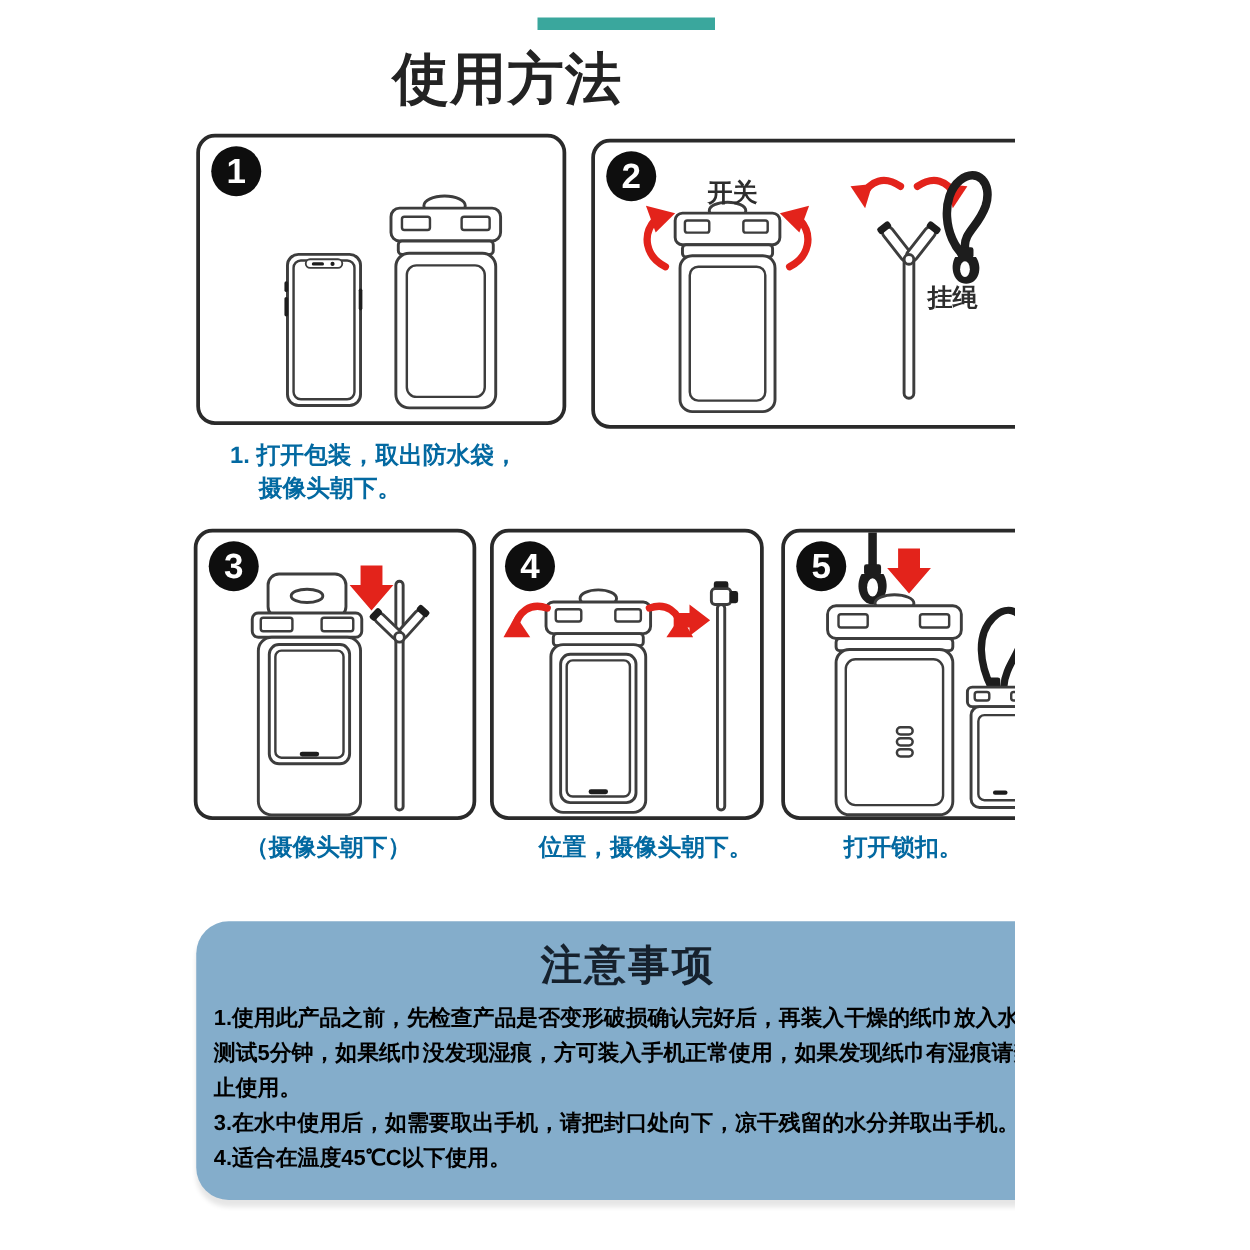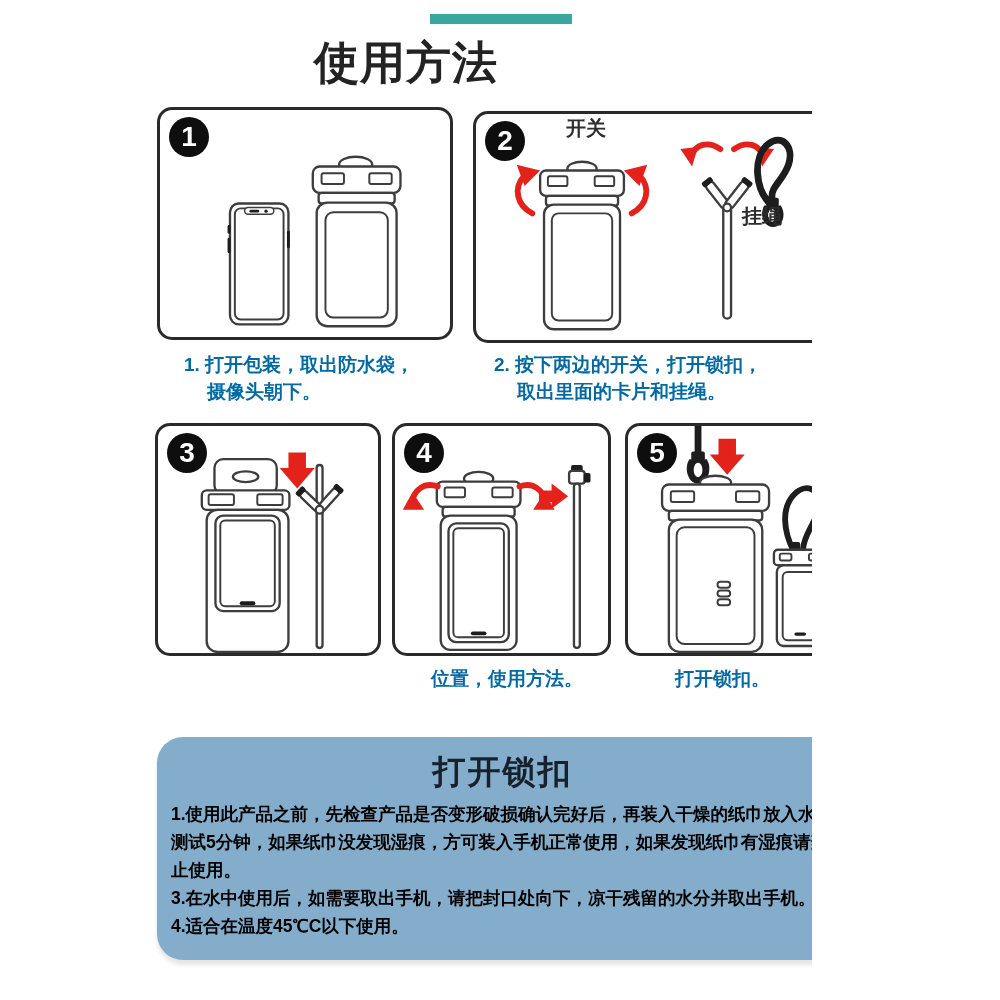"开关" div.in-label { top: 1px -> 27px }
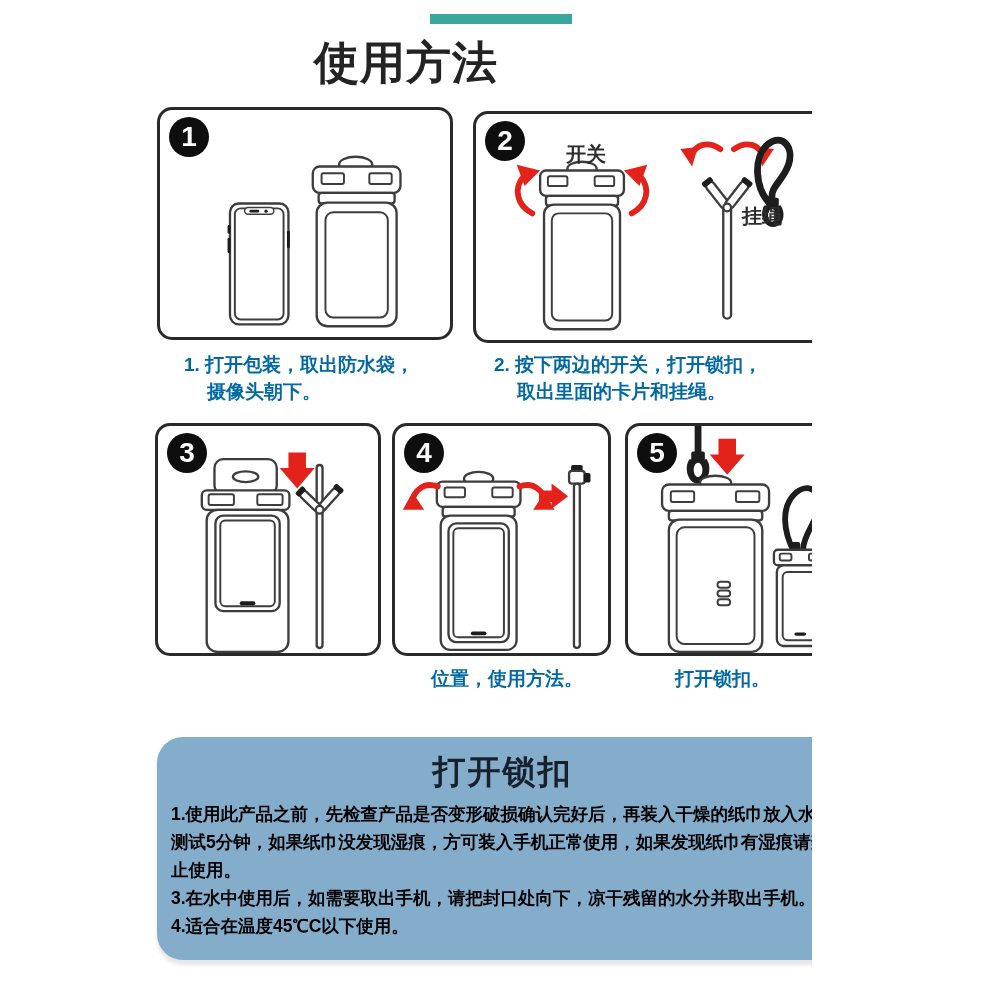"挂绳" div.in-label { top: 89px -> 111px }
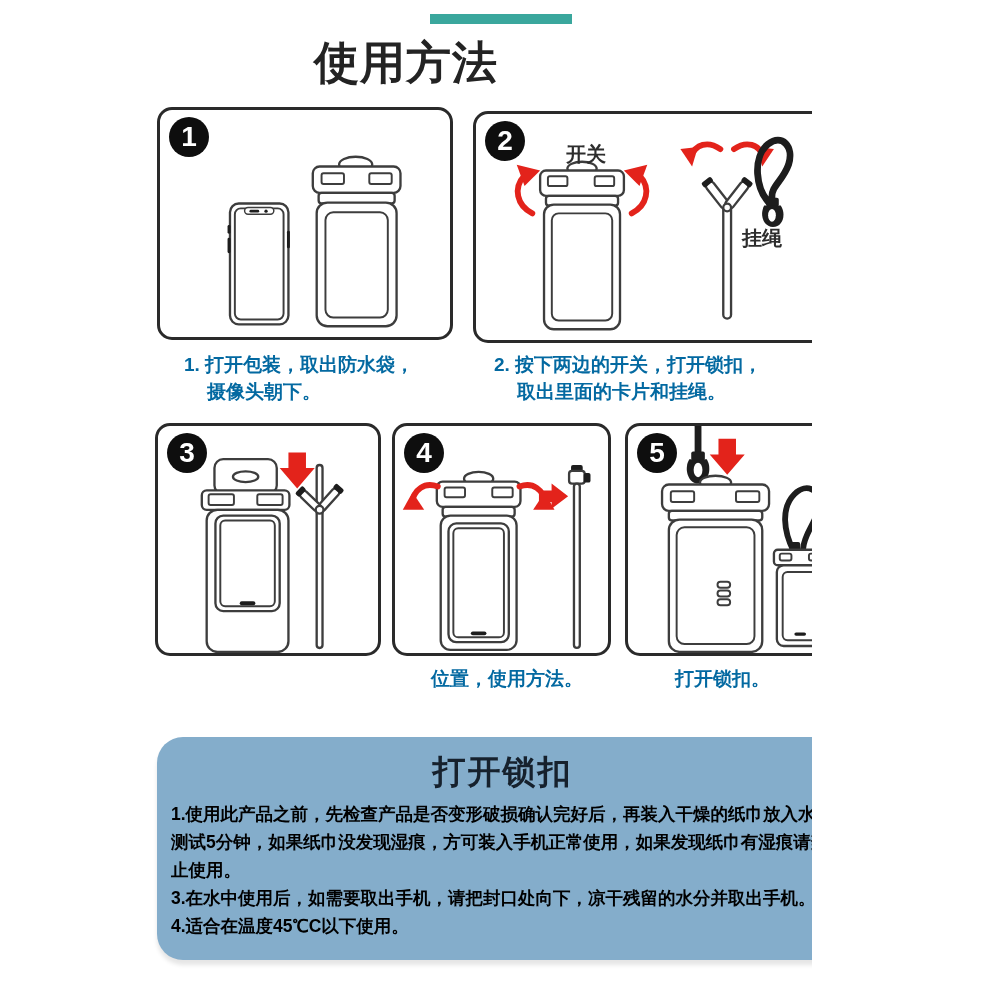"2. 按下两边的开关，打开锁扣，" div.caption { html: <div> <div>2. 按下两边的开关，打开锁扣，</div> <div>取出里面的卡片和挂绳。</div> </div> -> none }
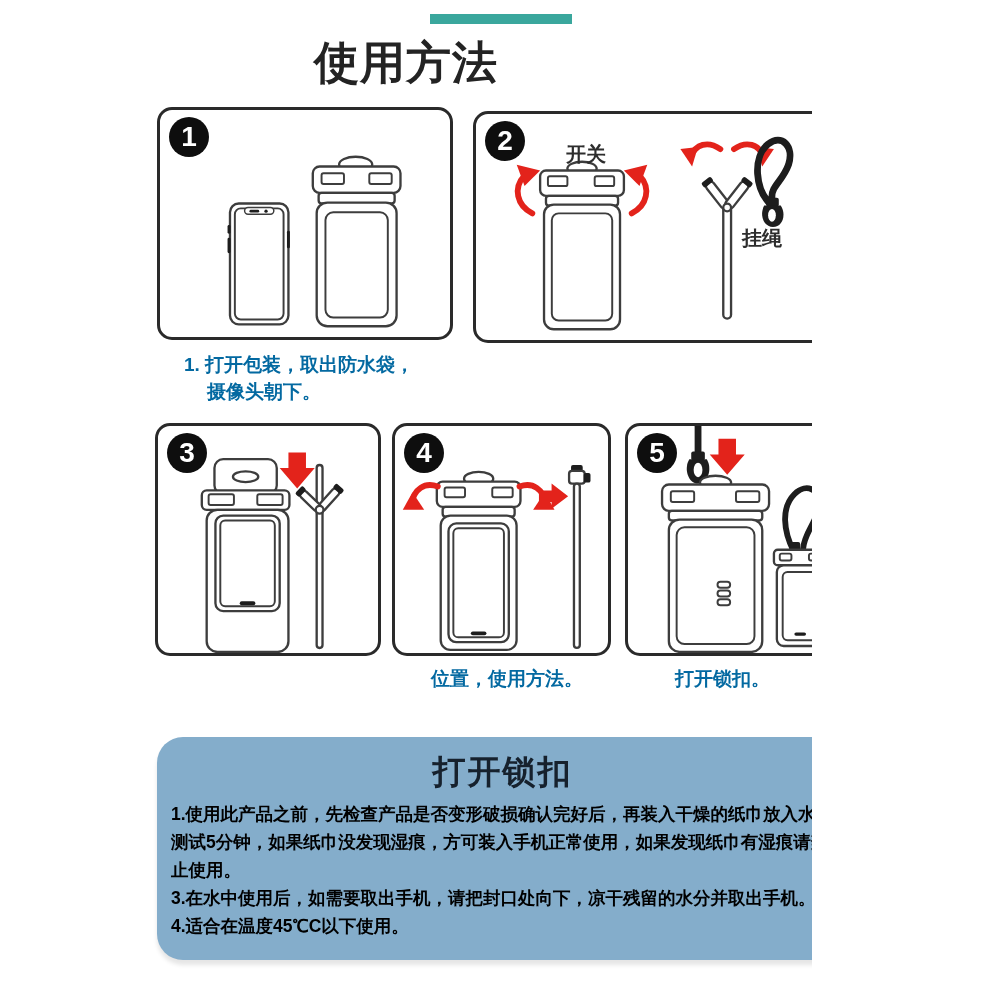"（摄像头朝下）" div.cap-l2 { html: none -> <div>（摄像头朝下）</div> }
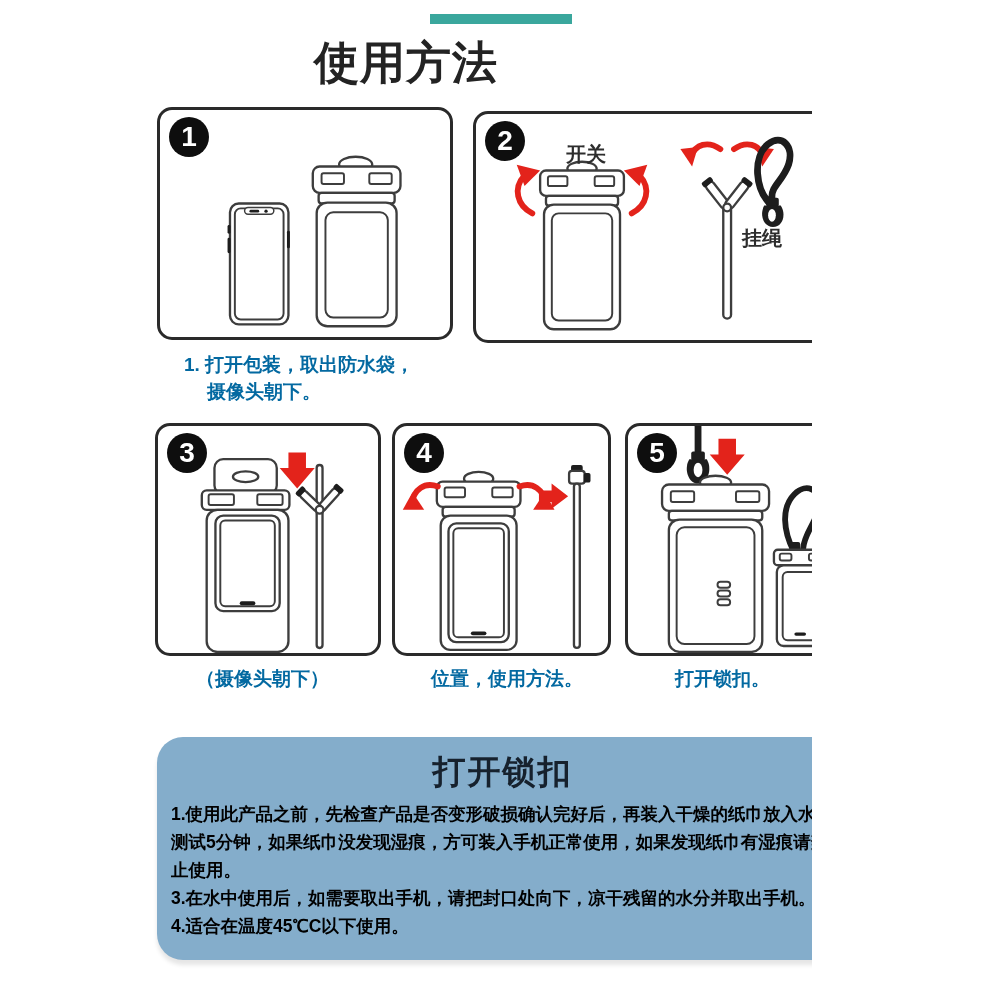"位置，使用方法。" div.cap-l2 { text: 使用方法 -> 摄像头朝下 }
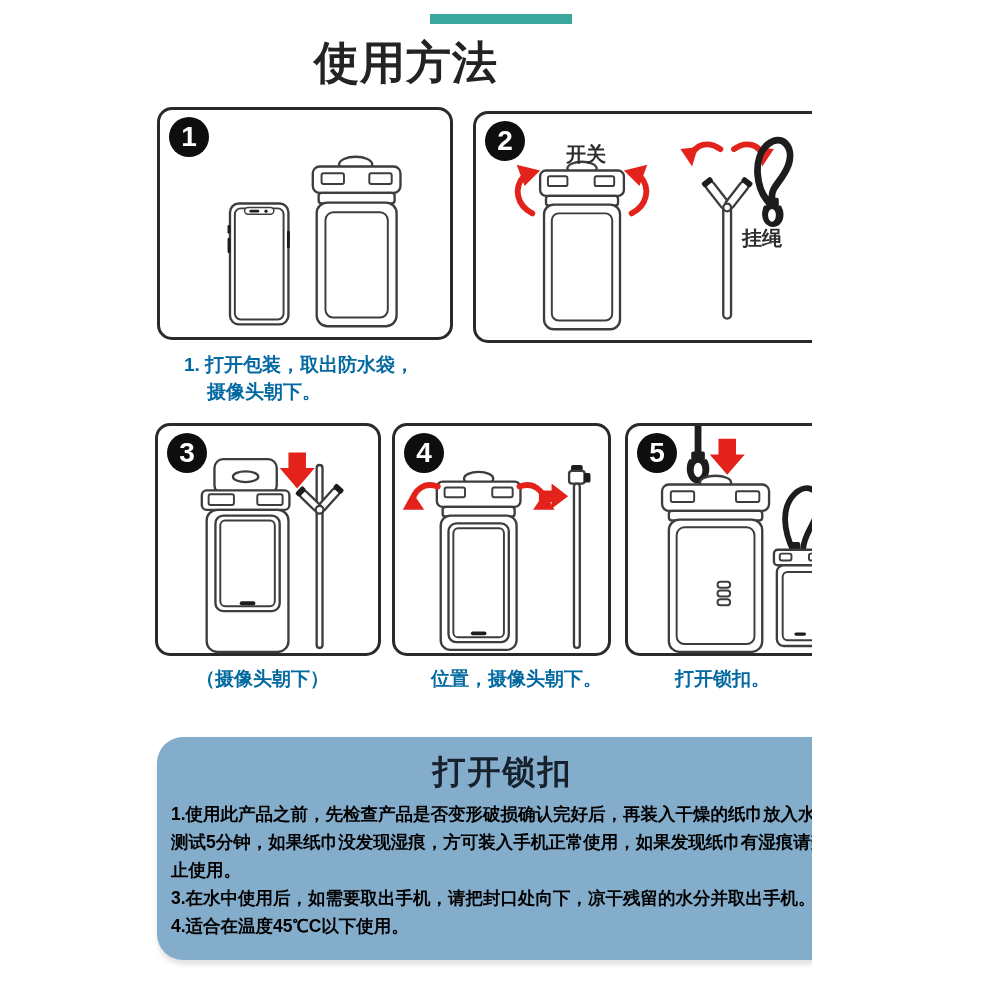"打开锁扣" div.notice-title { text: 打开锁扣 -> 注意事项 }
